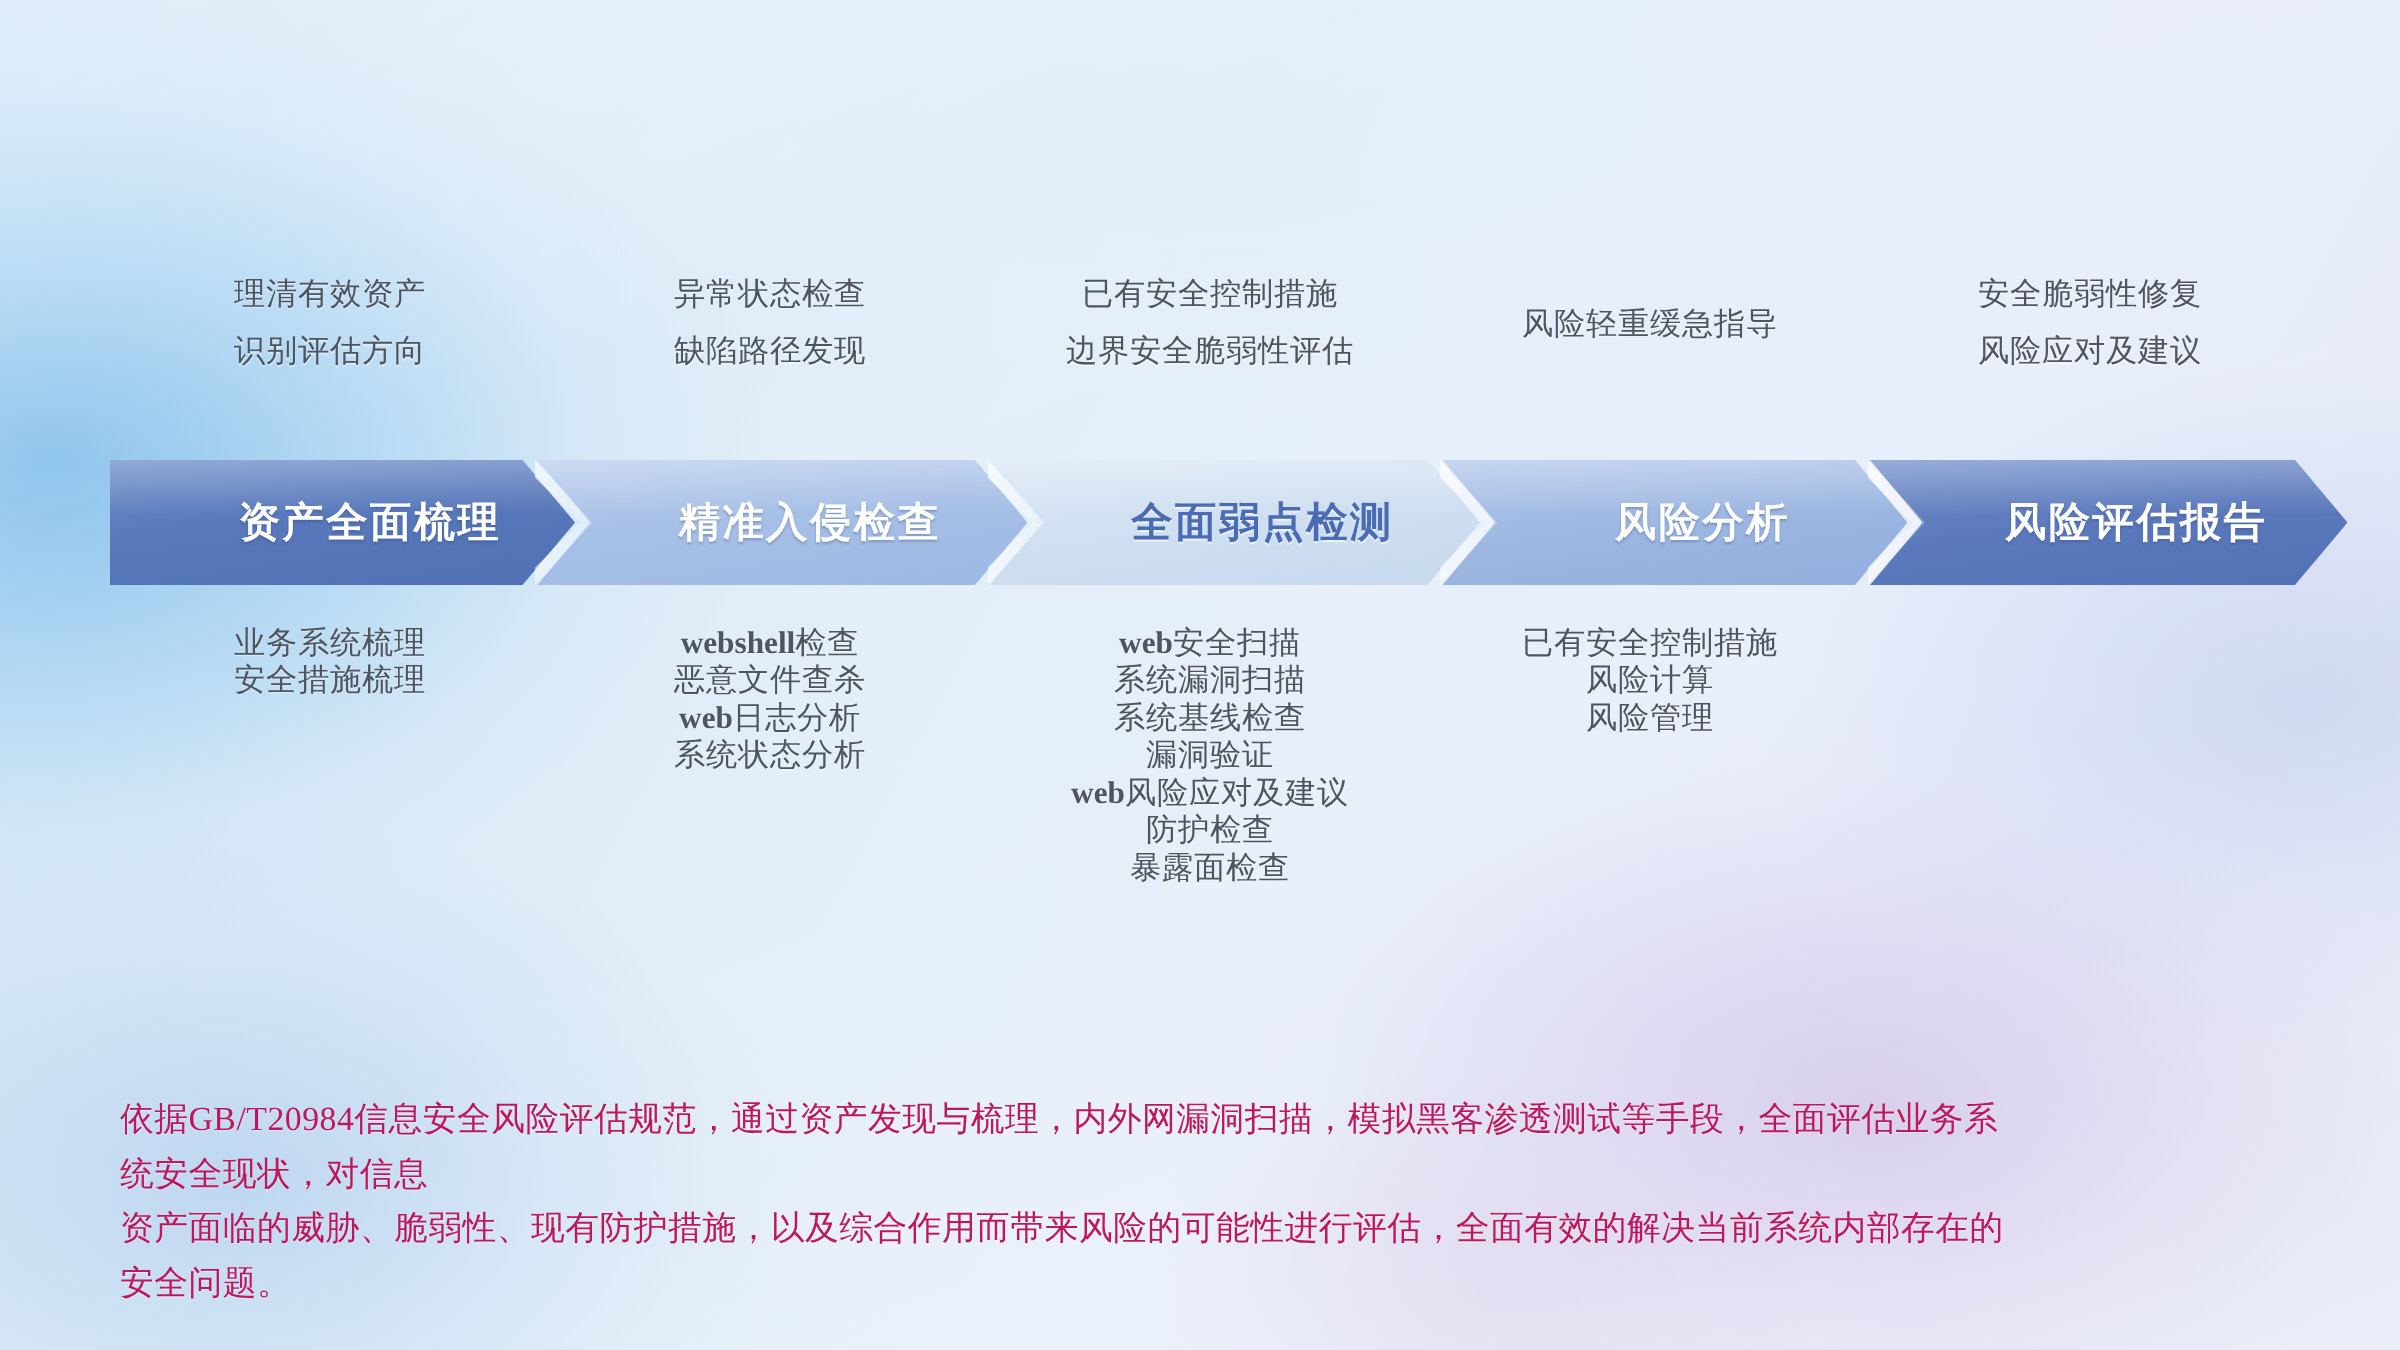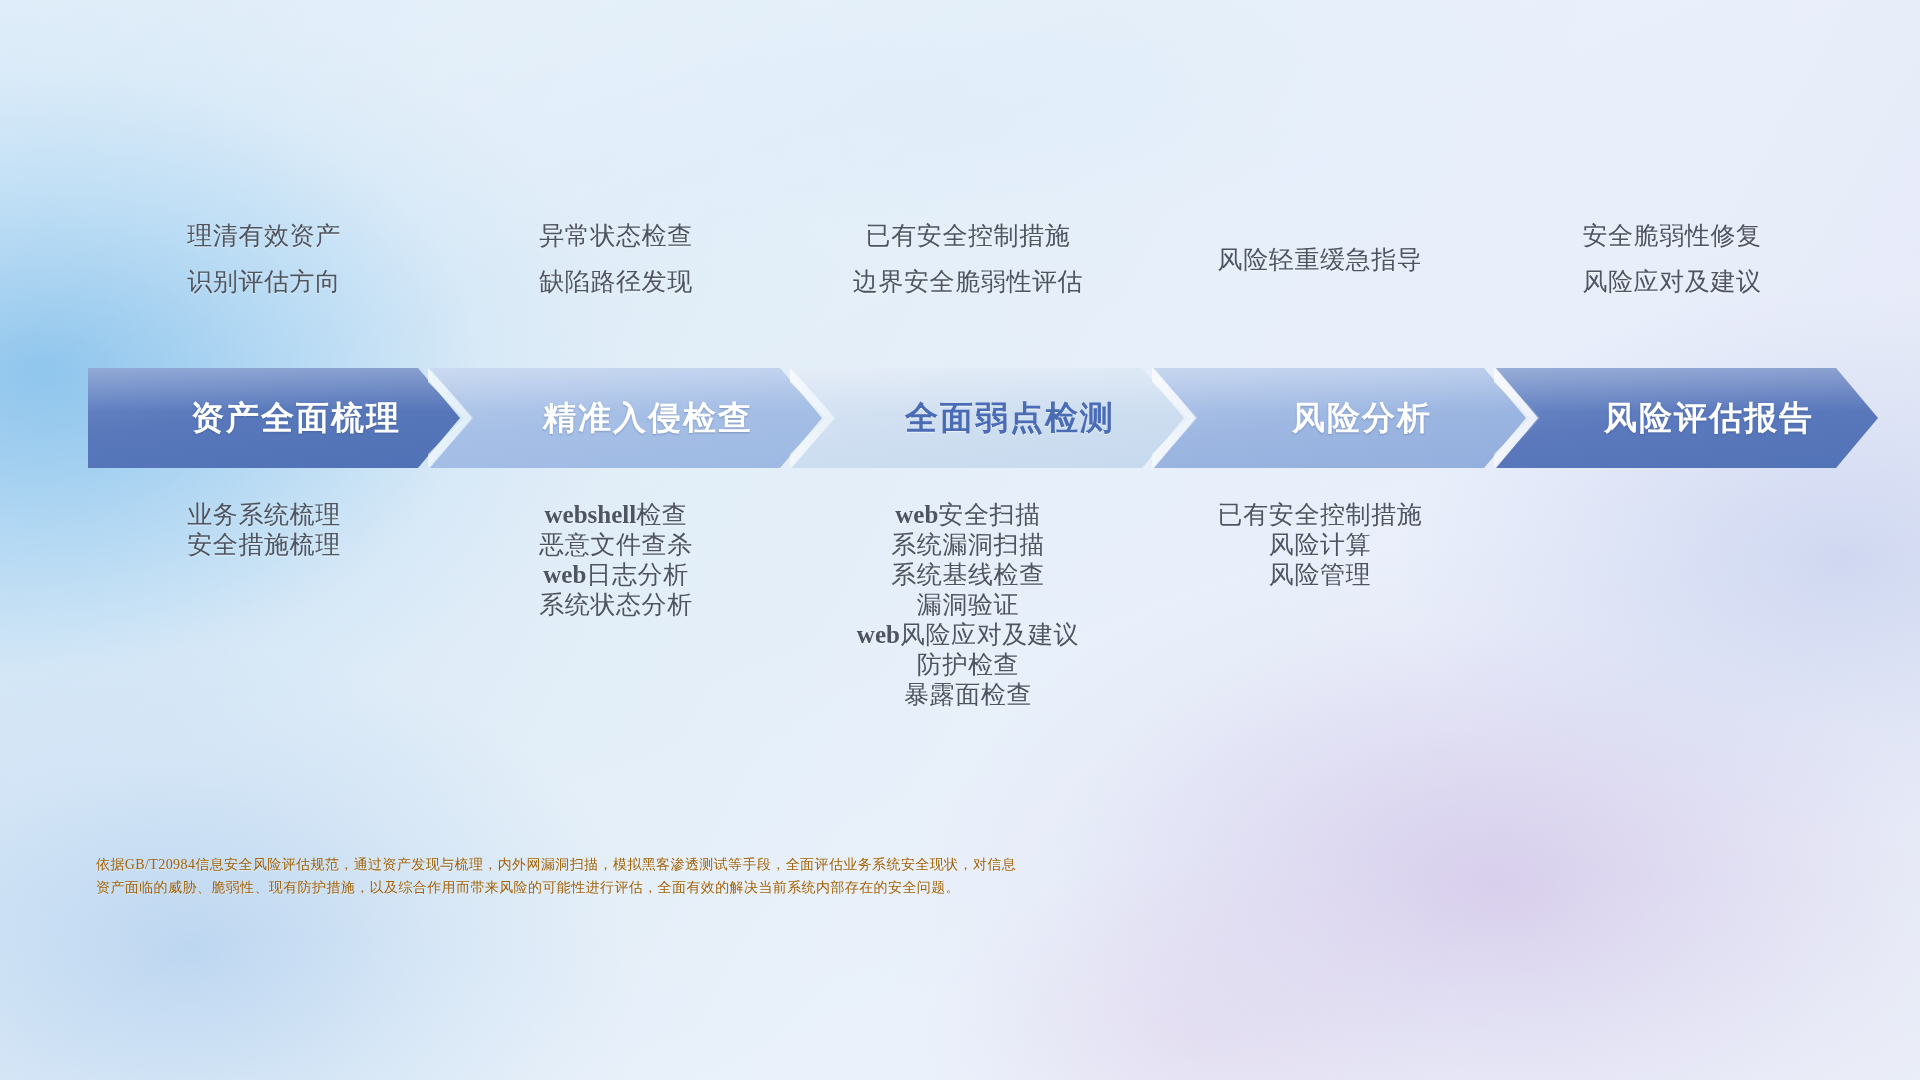"依据GB/T20984信息安全风险评估规范，通过资产发现与梳理，内外网漏洞扫描，" .footer { color: #a16207 -> #be185d; font-size: 14px -> 27px; top: 854px -> 874px }
